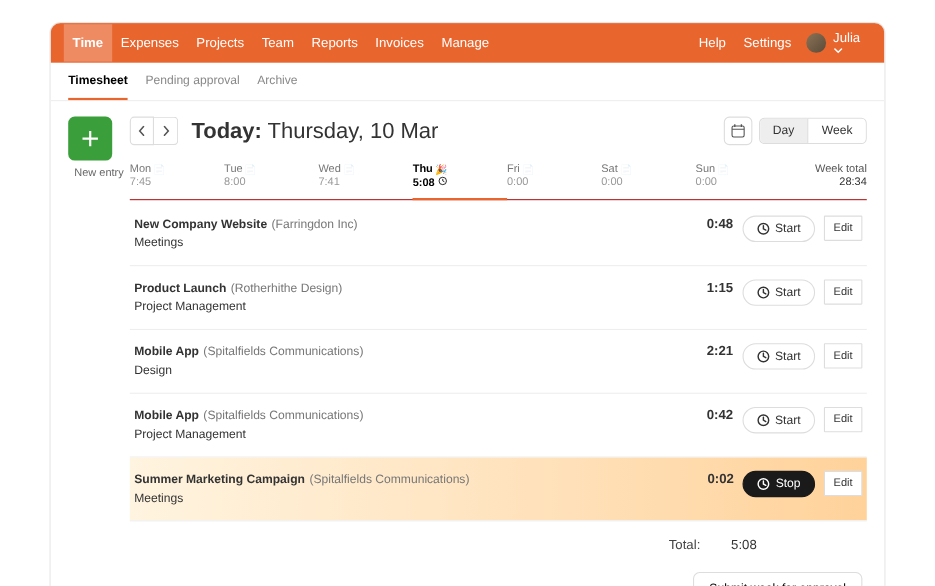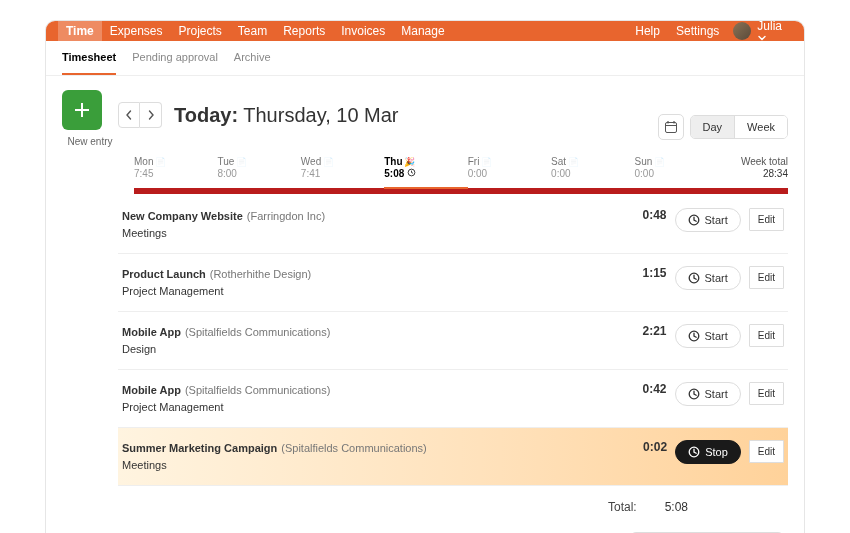"Time" .topnav { height: 20px -> 36px }
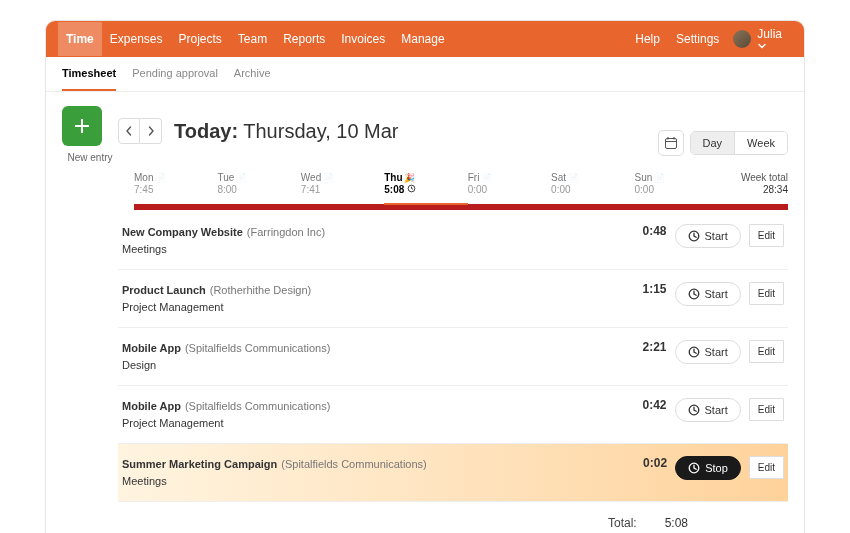"Day" .header-right { margin-top: 24px -> none }
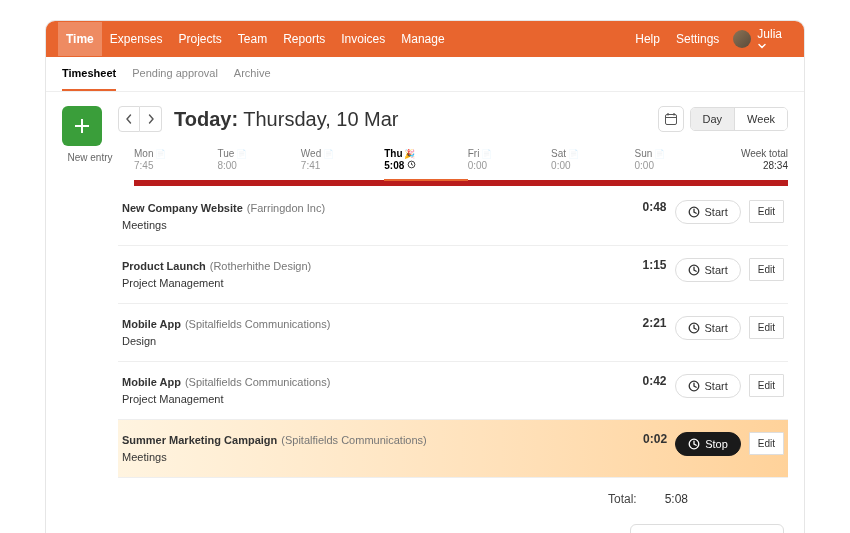"Mon" .days-row { border-bottom: 6px solid #b91c1c -> 1px solid #b91c1c; margin-left: 16px -> none }
